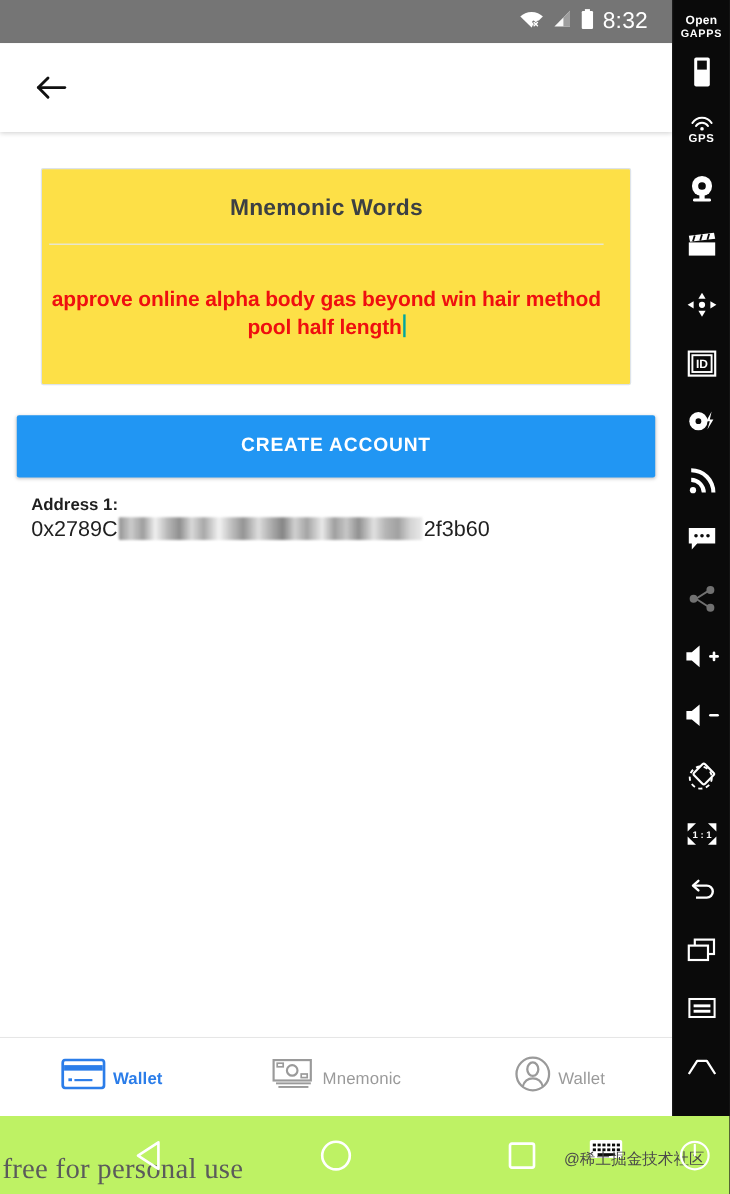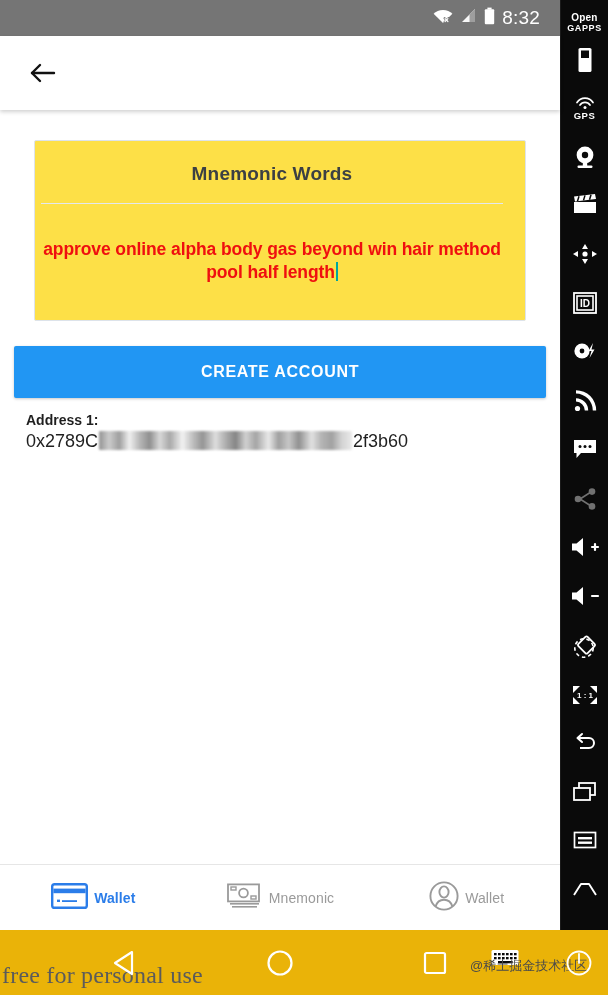"free for personal use" #sysnav { background: #eab308 -> #bef264 }
